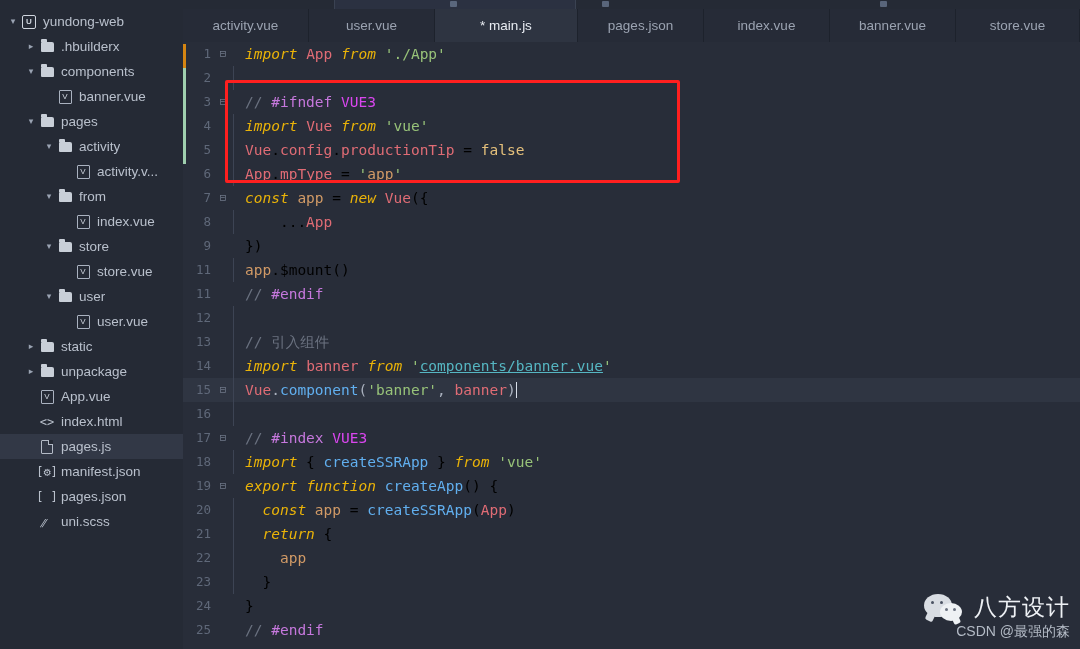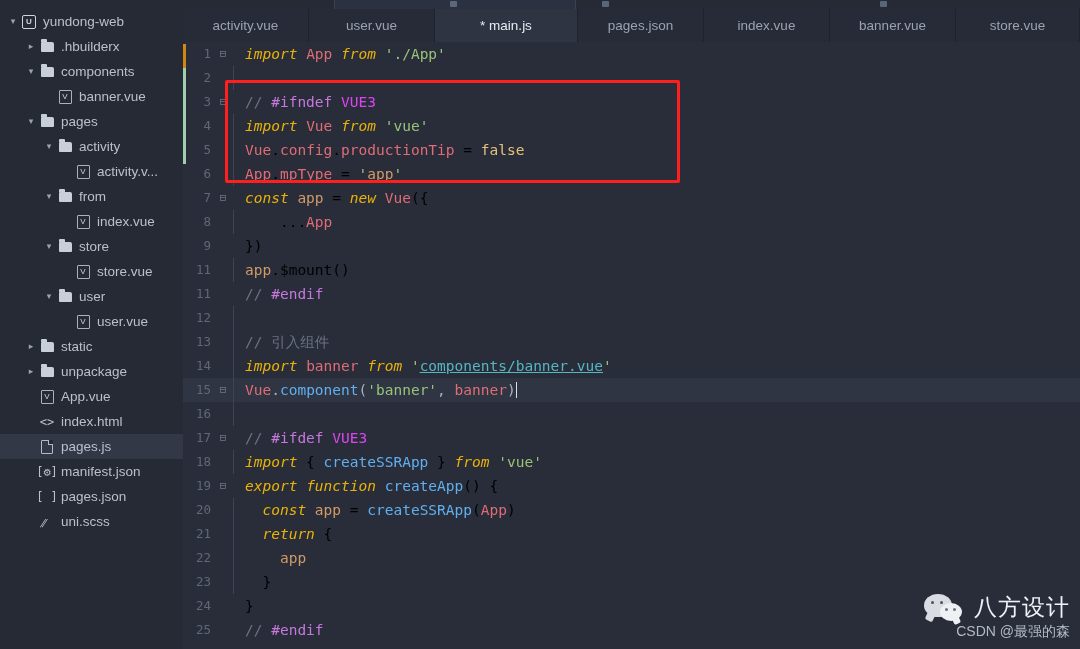"#ifdef" span.pp { text: ifdef -> index }
